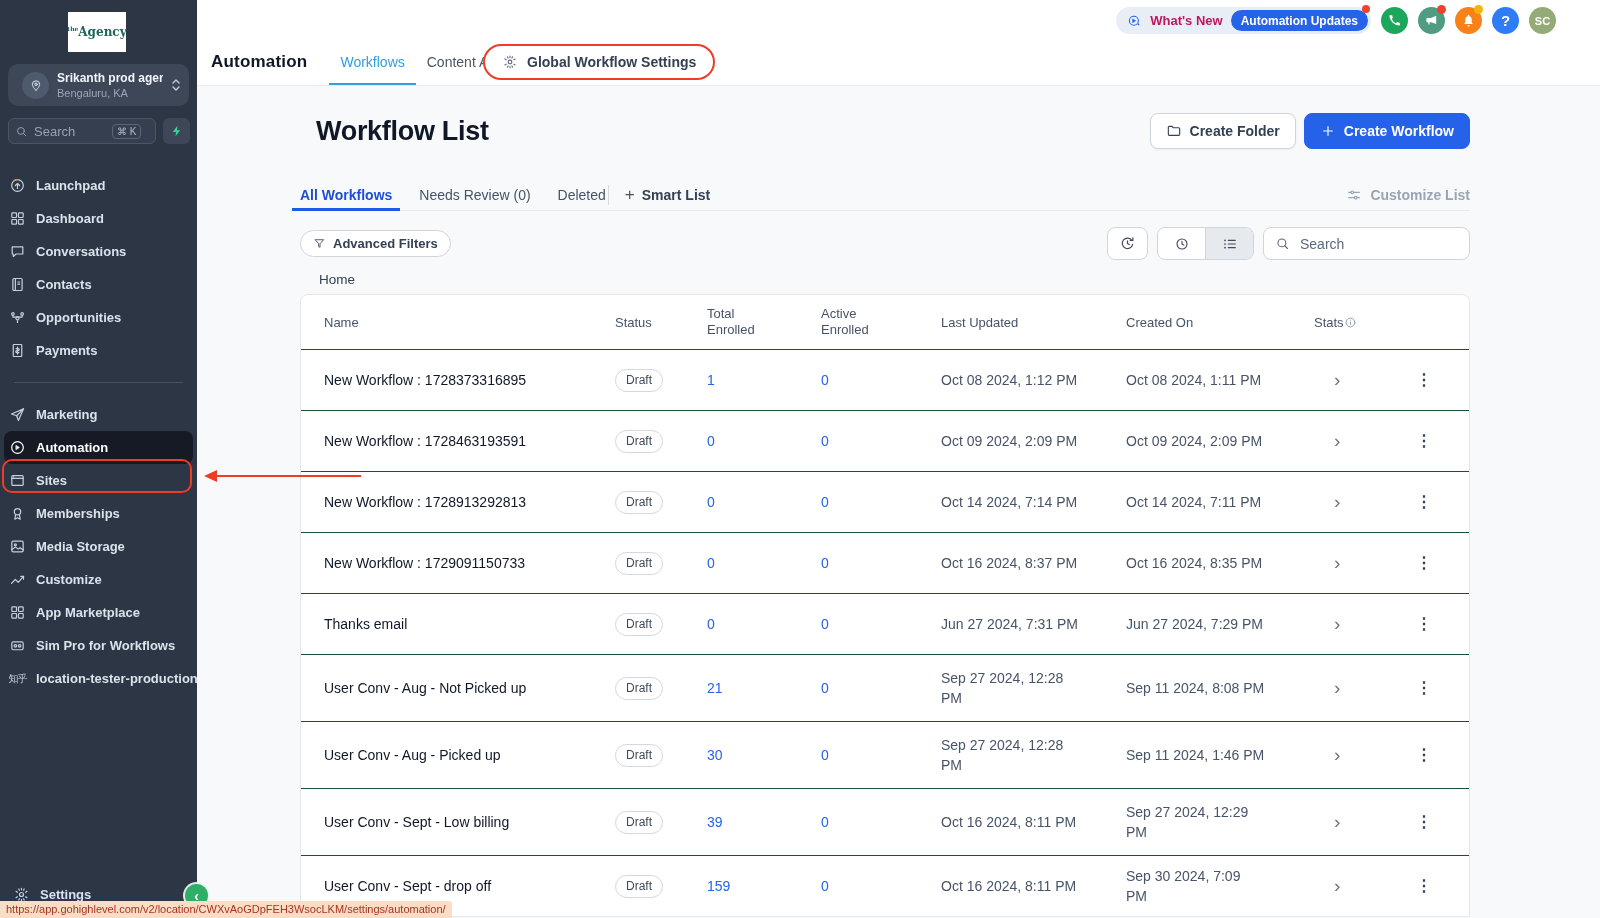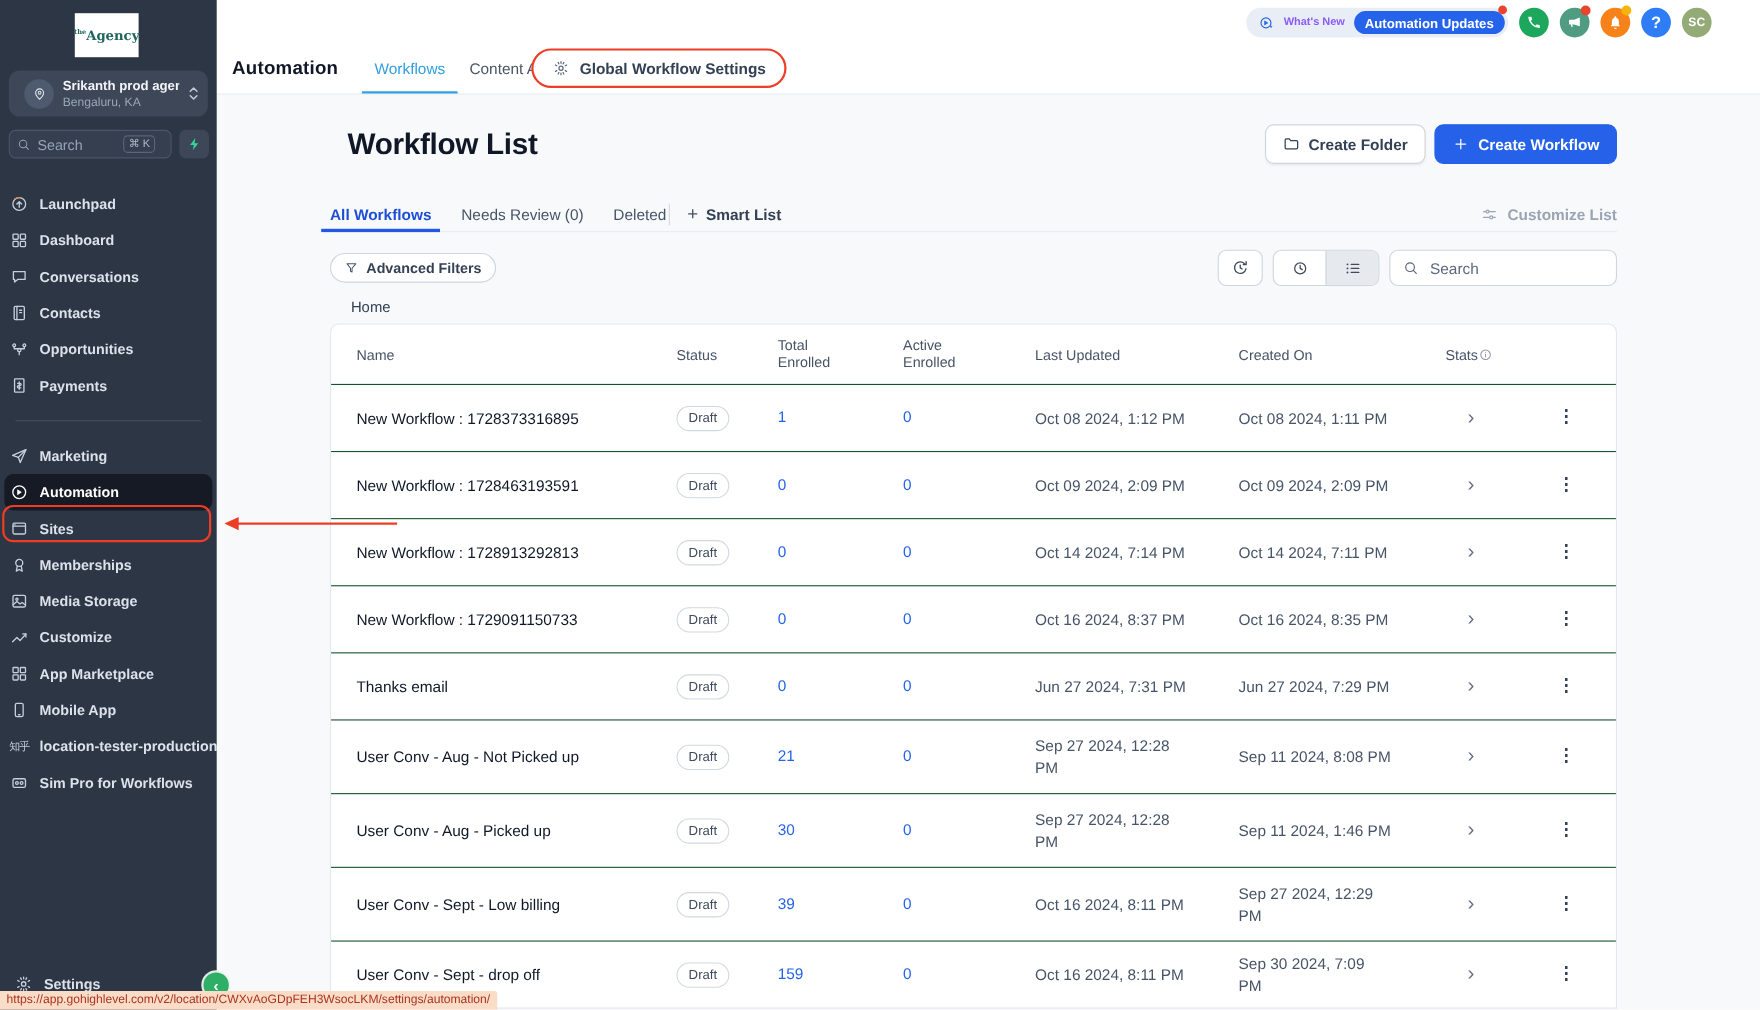"What's New" .wn-label { color: #8b5cf6 -> #be185d; font-size: 10px -> 13px }
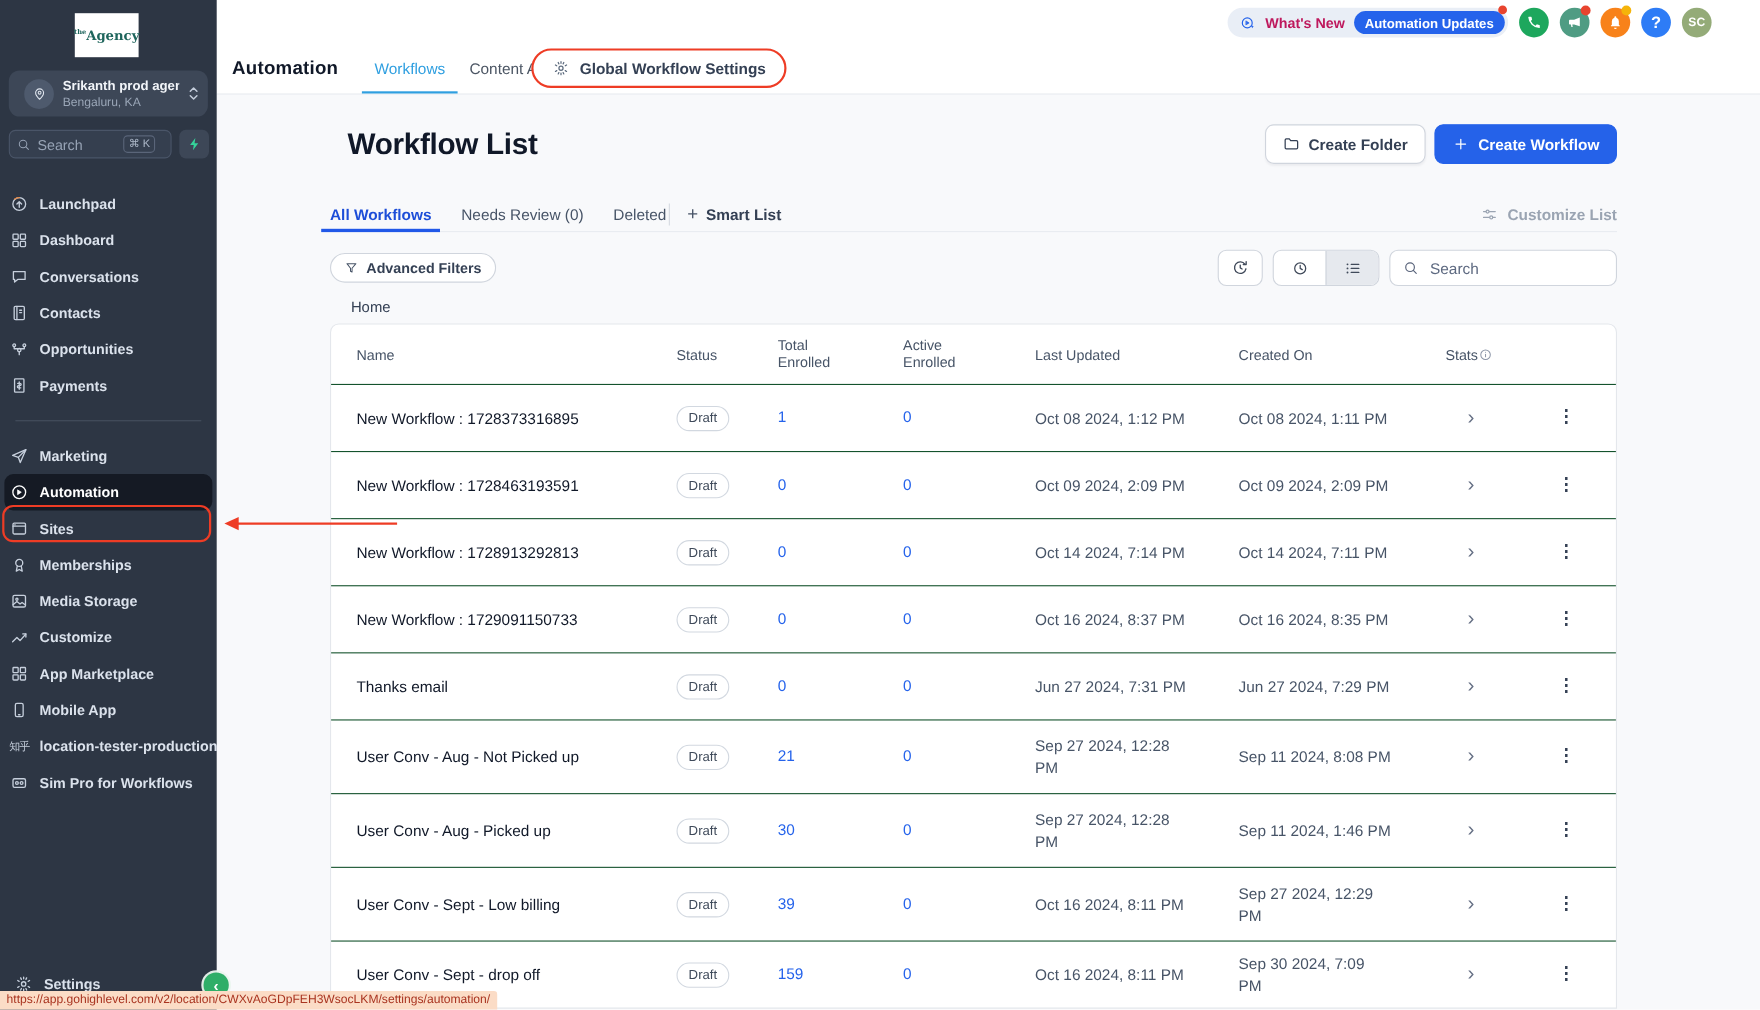"Mobile App" div.side-item { html: <div> <span> <svg> <rect></rect> <path></path> </svg> </span> <span>Mobile App</span> </div> -> none }
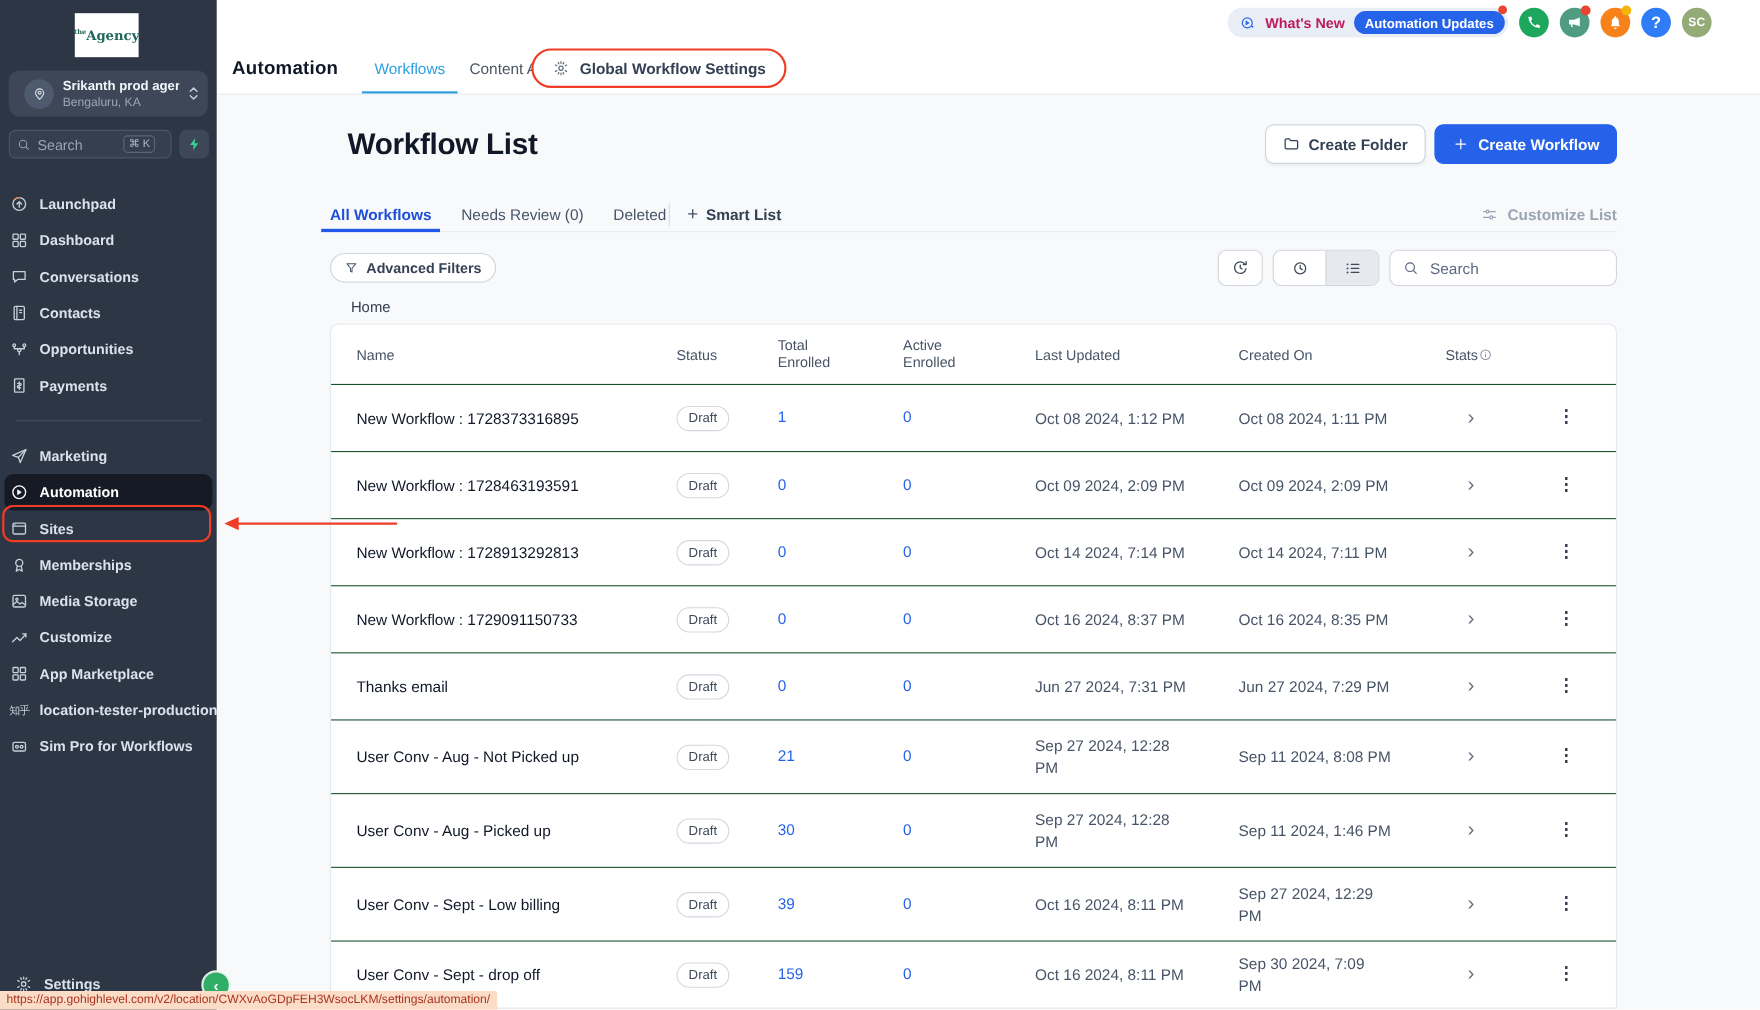"知乎" div.side-item { order: before "Sim Pro for Workflows" -> after "Sim Pro for Workflows" }
